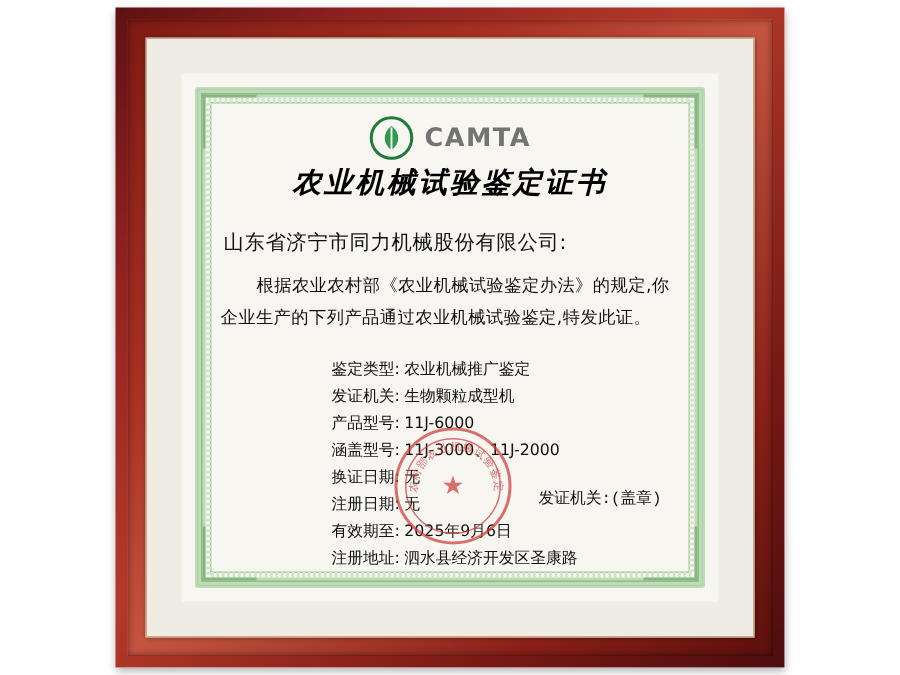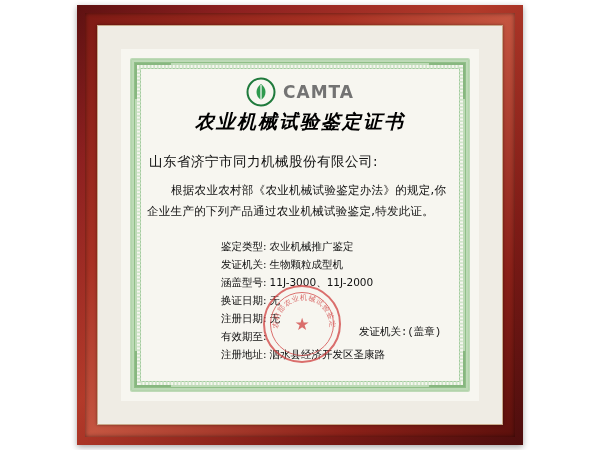"产品型号:" div.field-row { html: none -> <div> <span>产品型号:</span> <span>11J-6000</span> </div> }
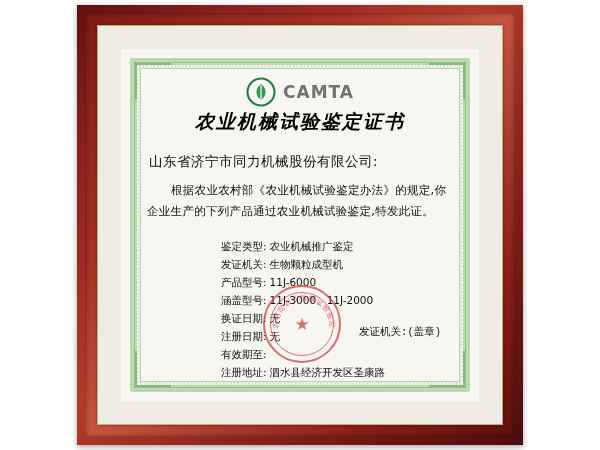"2025年9月6日" span.field-value { html: none -> <span>2025年9月6日</span> }
